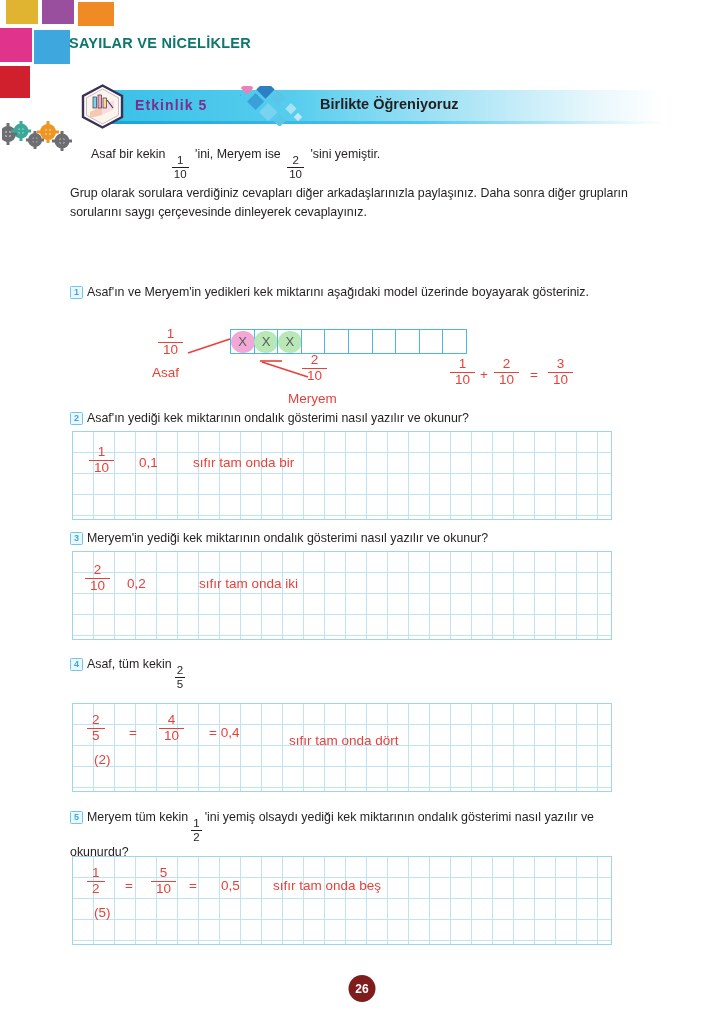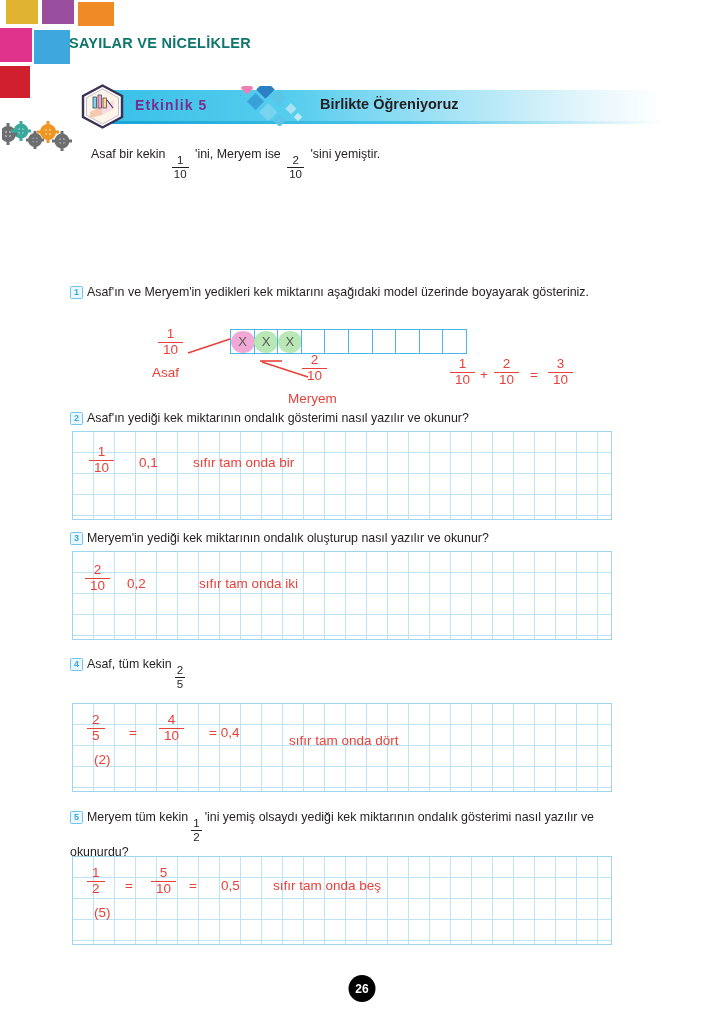"Grup olarak sorulara verdiğiniz" div.para { html: none -> <div>Grup olarak sorulara verdiğiniz cevapları diğer arkadaşlarınızla paylaşınız. Daha sonra diğer grupların sorularını saygı çerçevesinde dinleyerek cevaplayınız.</div> }
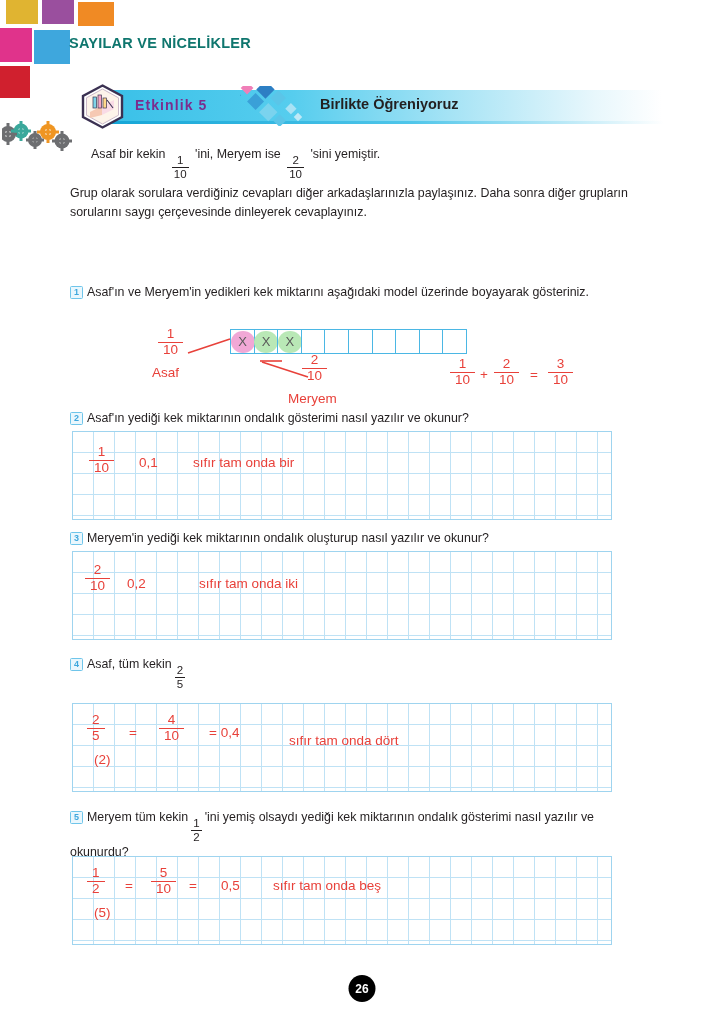"Meryem'in yediği kek miktarının ondalık" span { text: oluşturup -> gösterimi }
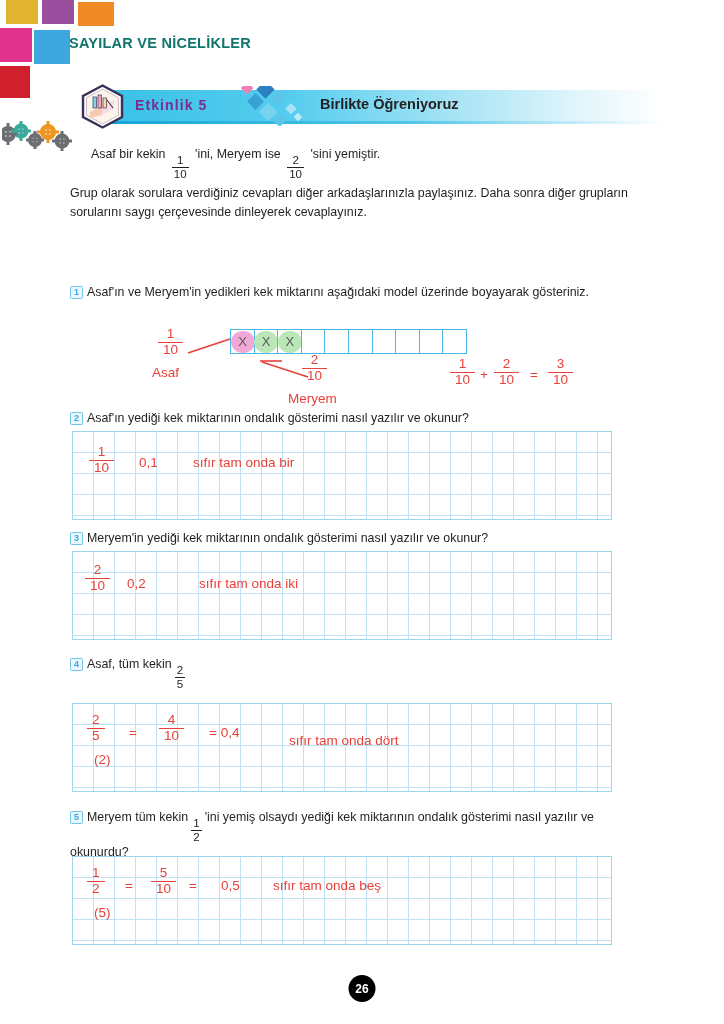"26" #page-number { background: #000000 -> #7f1d1d }
